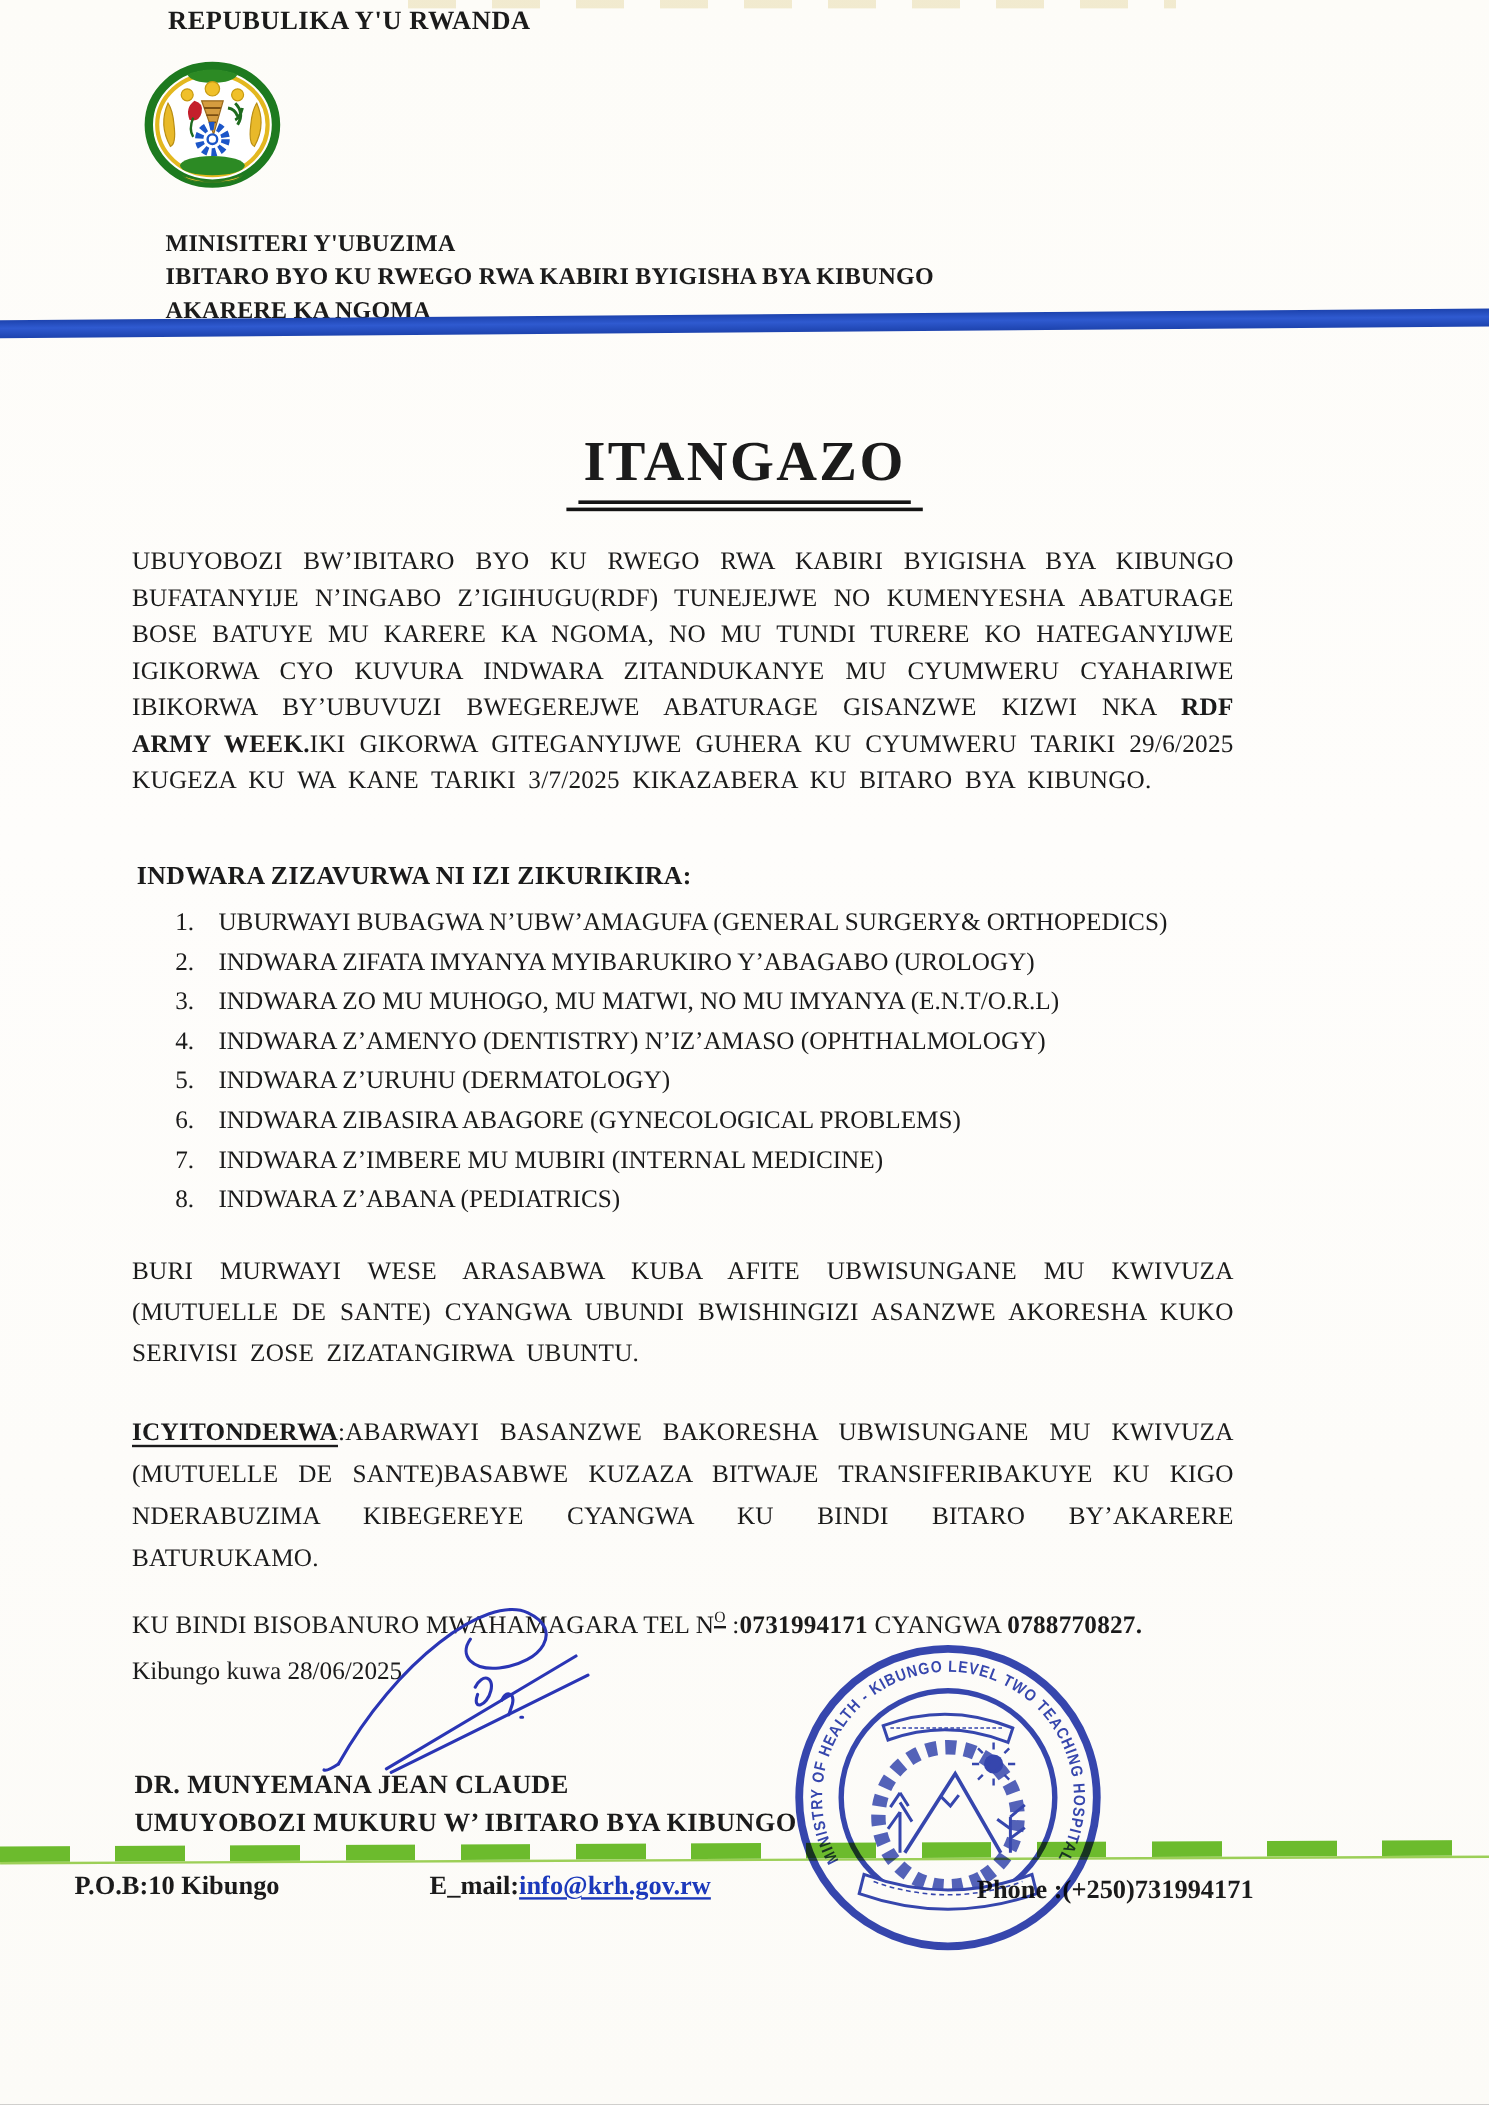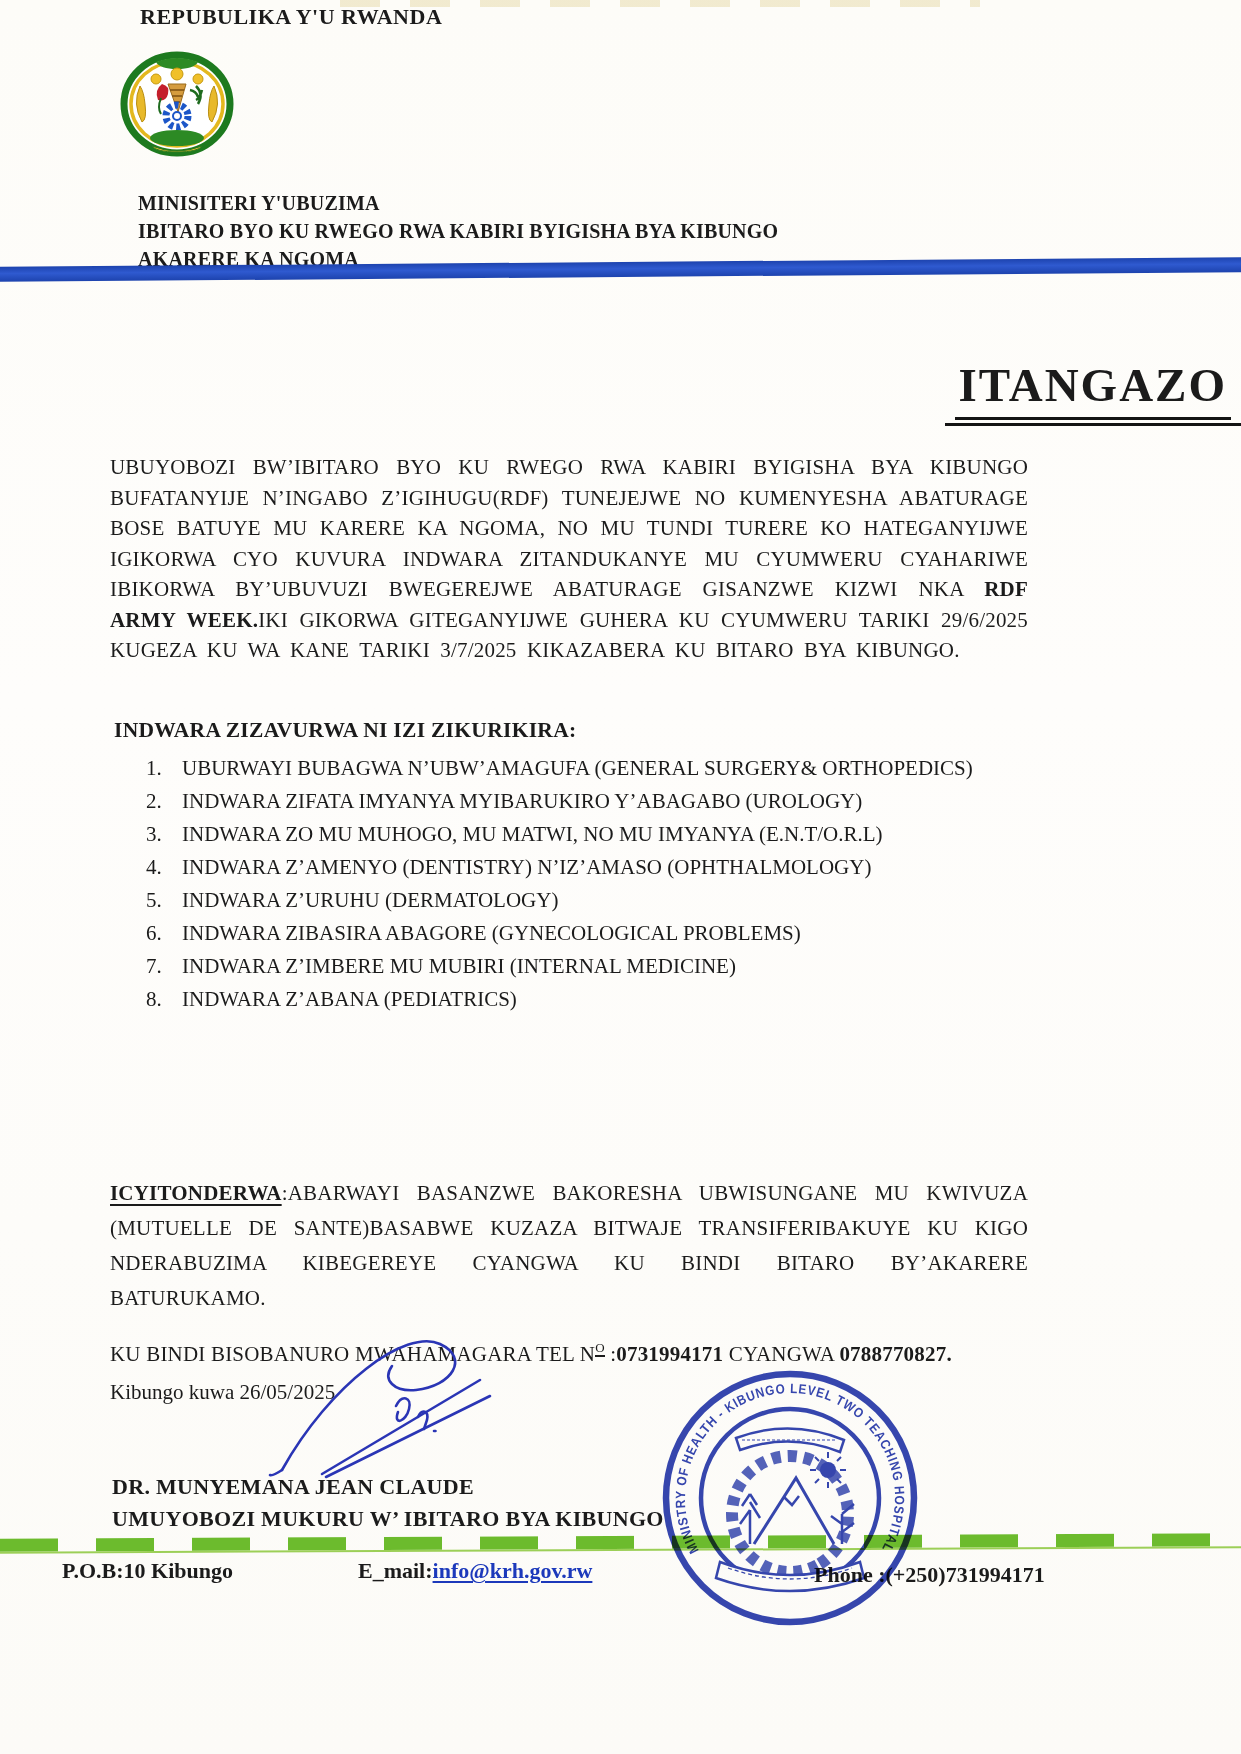"ITANGAZO" .title-wrap { text-align: right -> center }
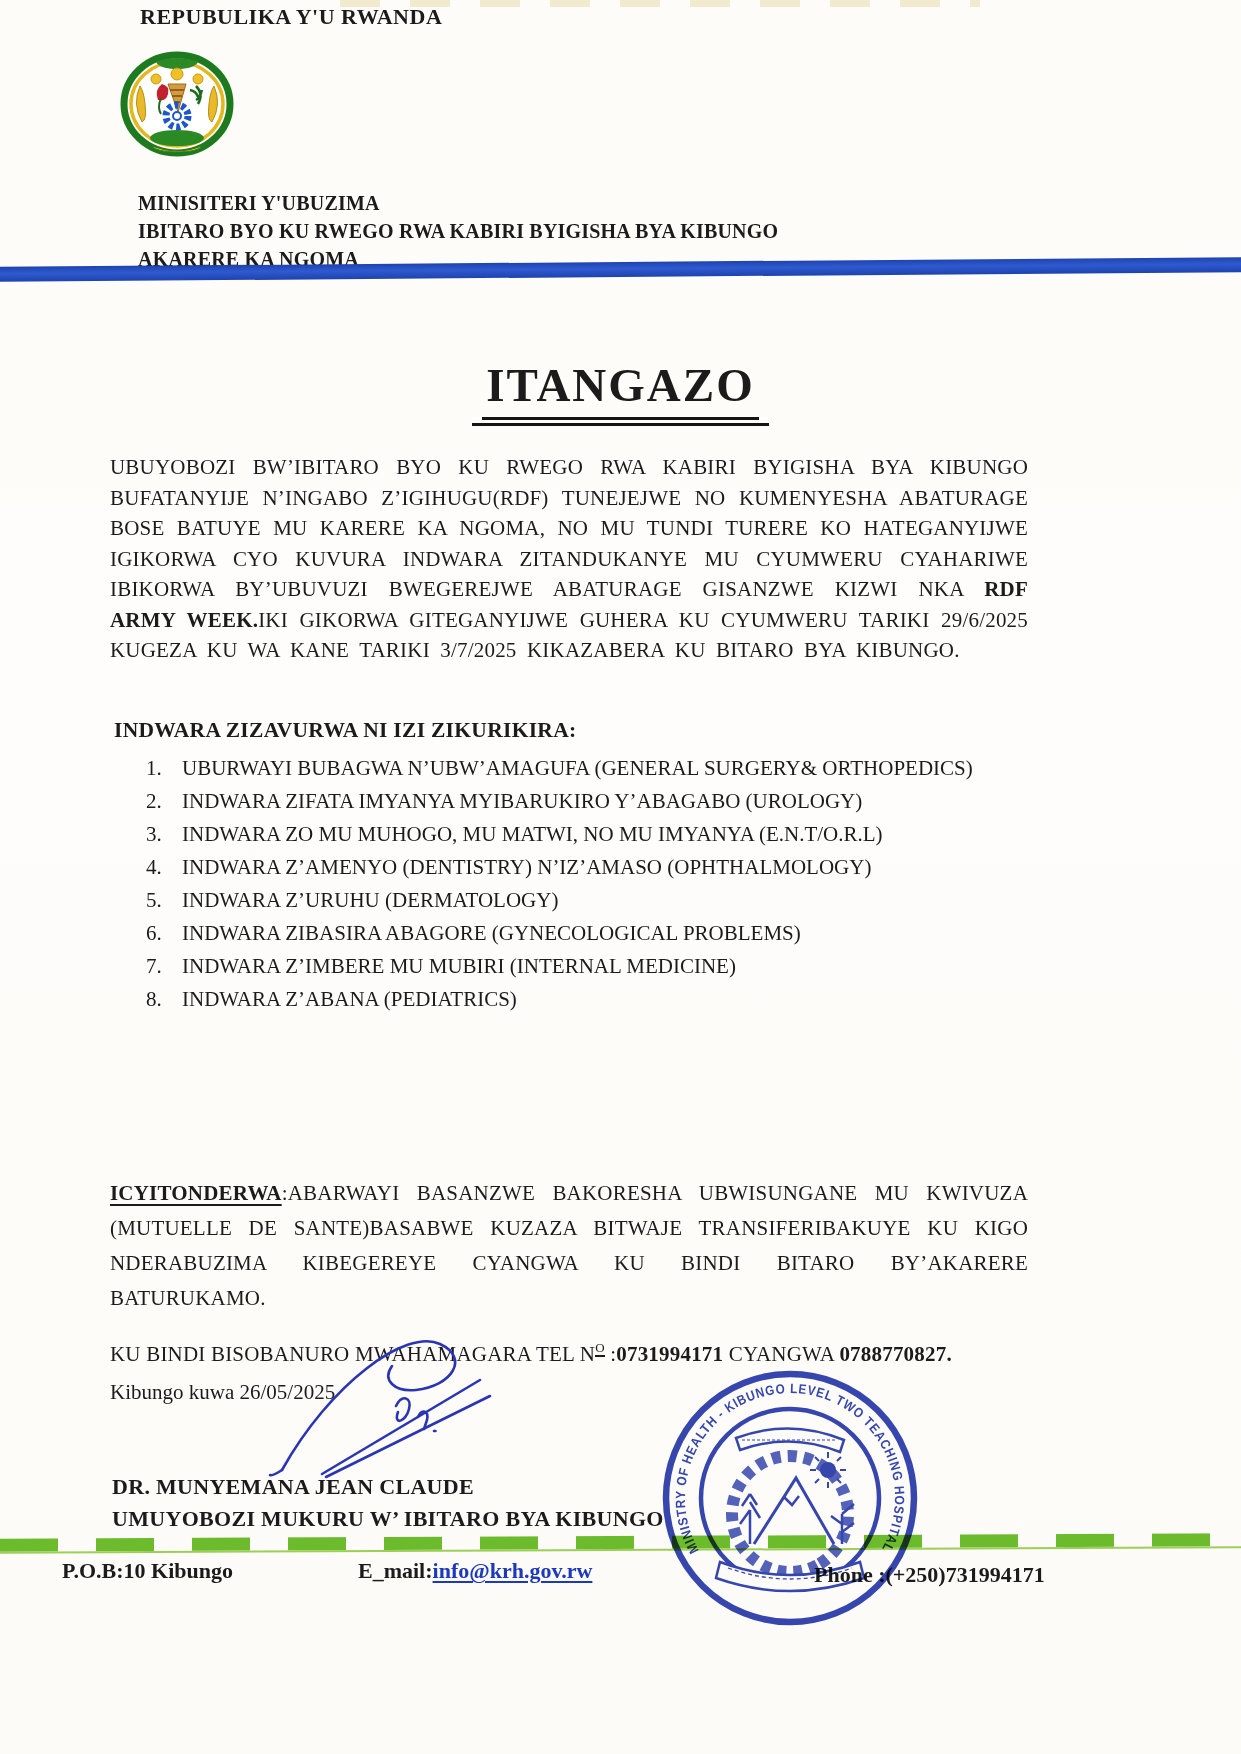"BURI MURWAYI WESE ARASABWA KUBA" div.abs { html: none -> <div>BURI MURWAYI WESE ARASABWA KUBA AFITE UBWISUNGANE MU KWIVUZA (MUTUELLE DE SANTE) CYANGWA UBUNDI BWISHINGIZI ASANZWE AKORESHA KUKO SERIVISI ZOSE ZIZATANGIRWA UBUNTU.</div> }
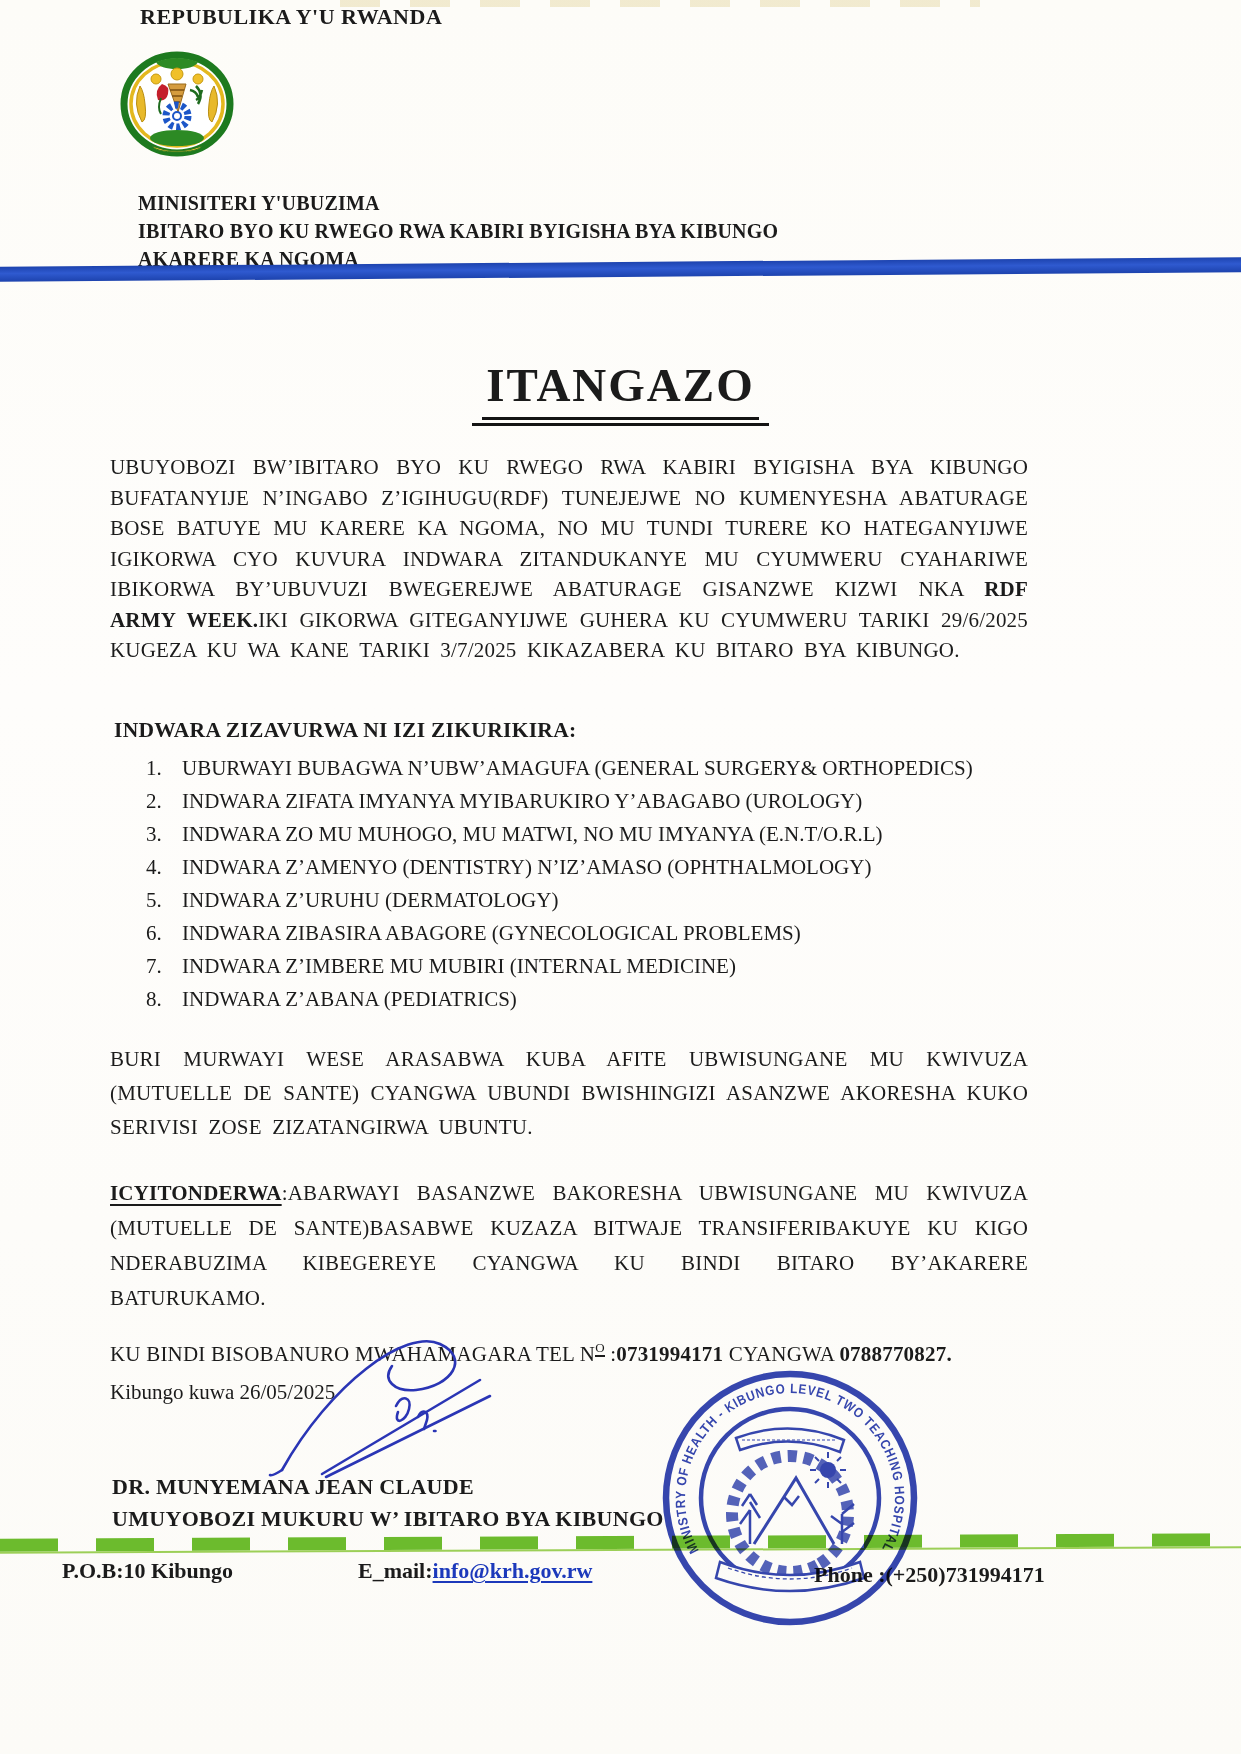"Kibungo kuwa 26/05/2025" div.abs { text: 26/05/2025 -> 28/06/2025 }
